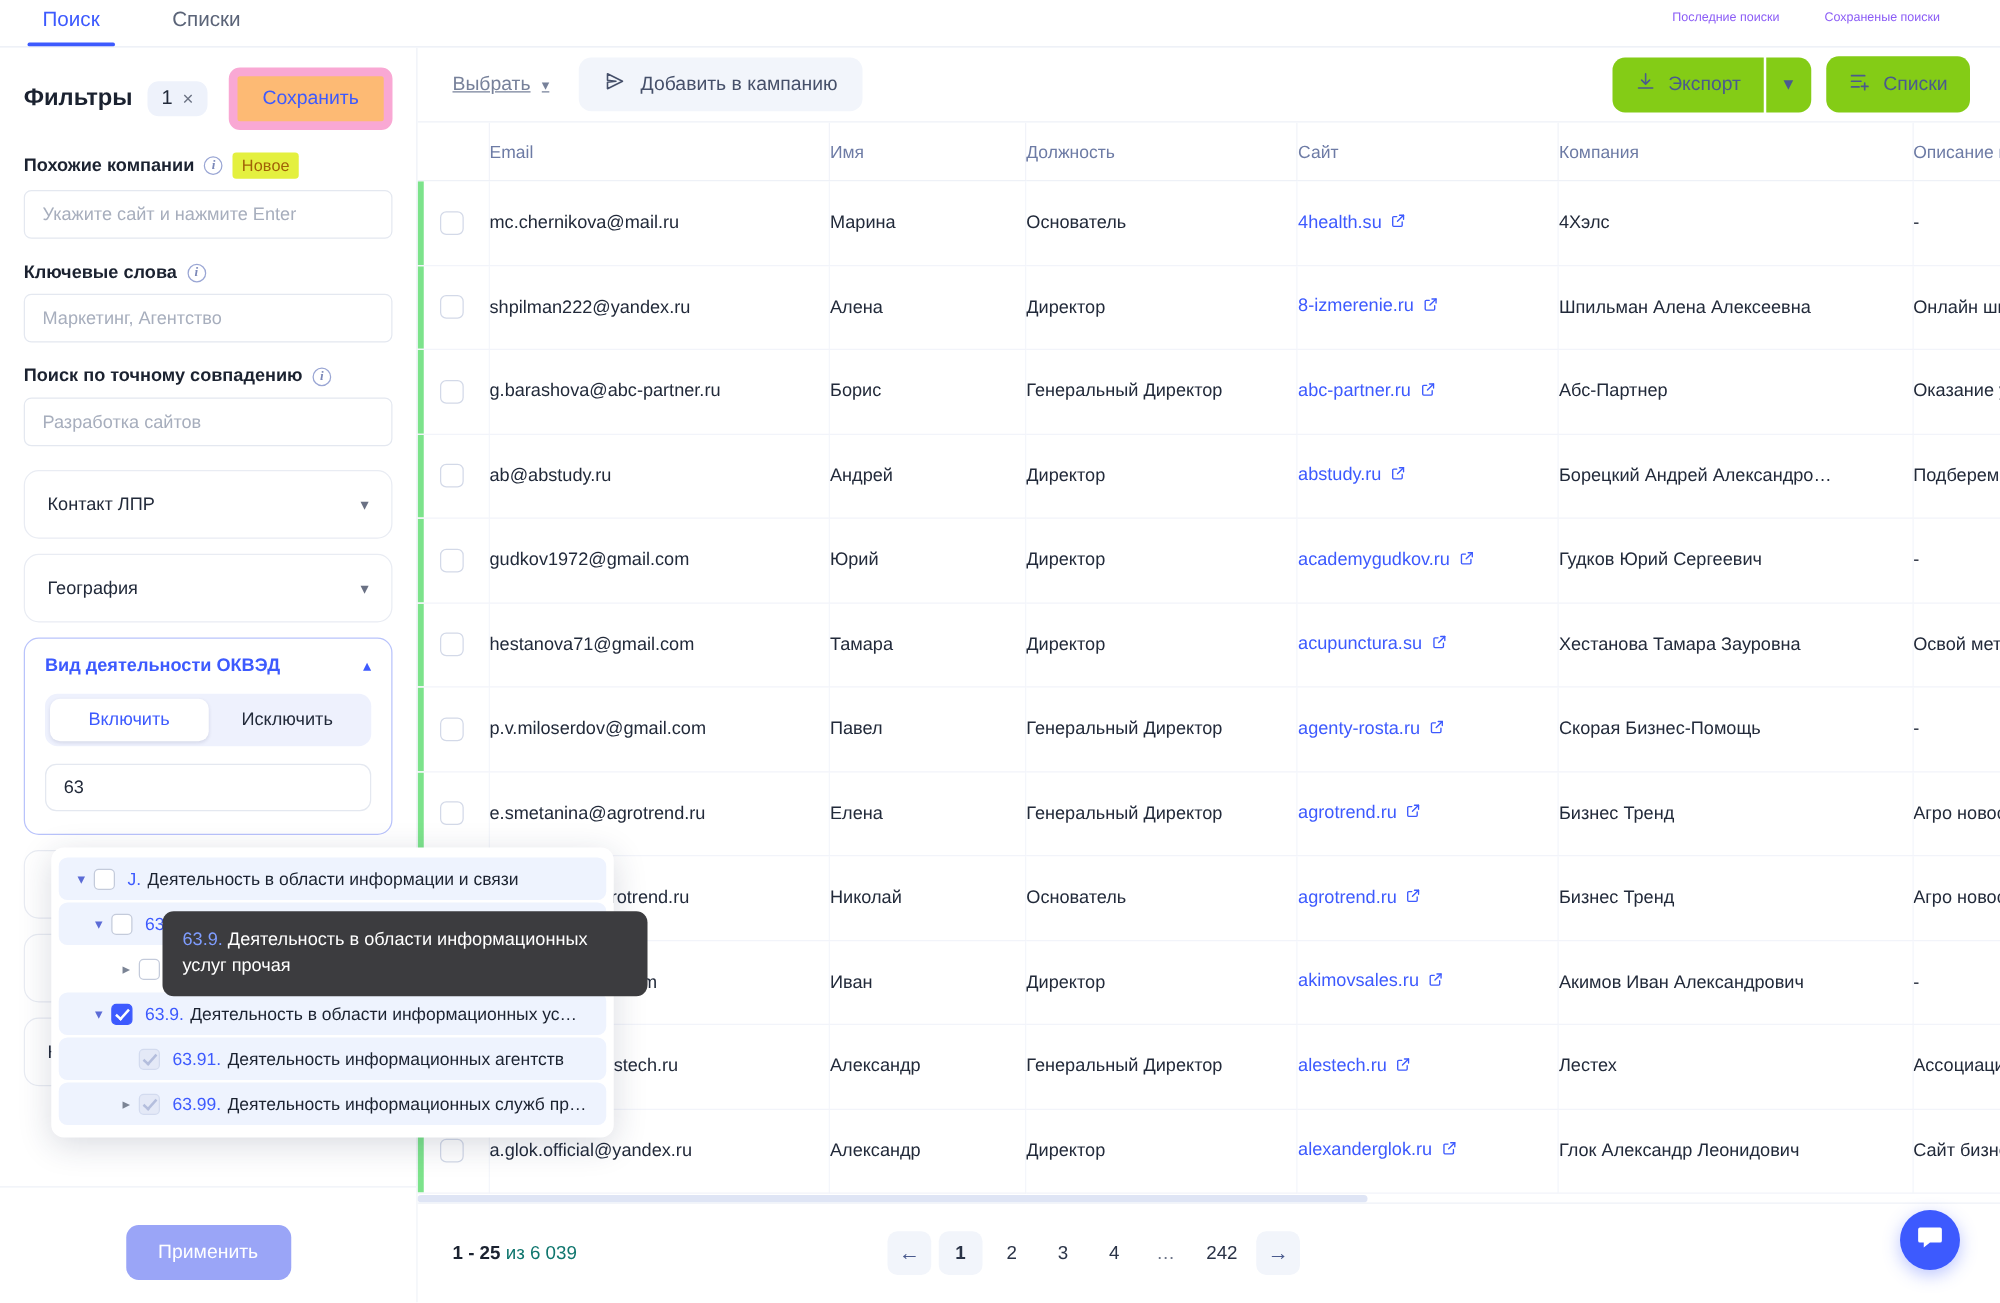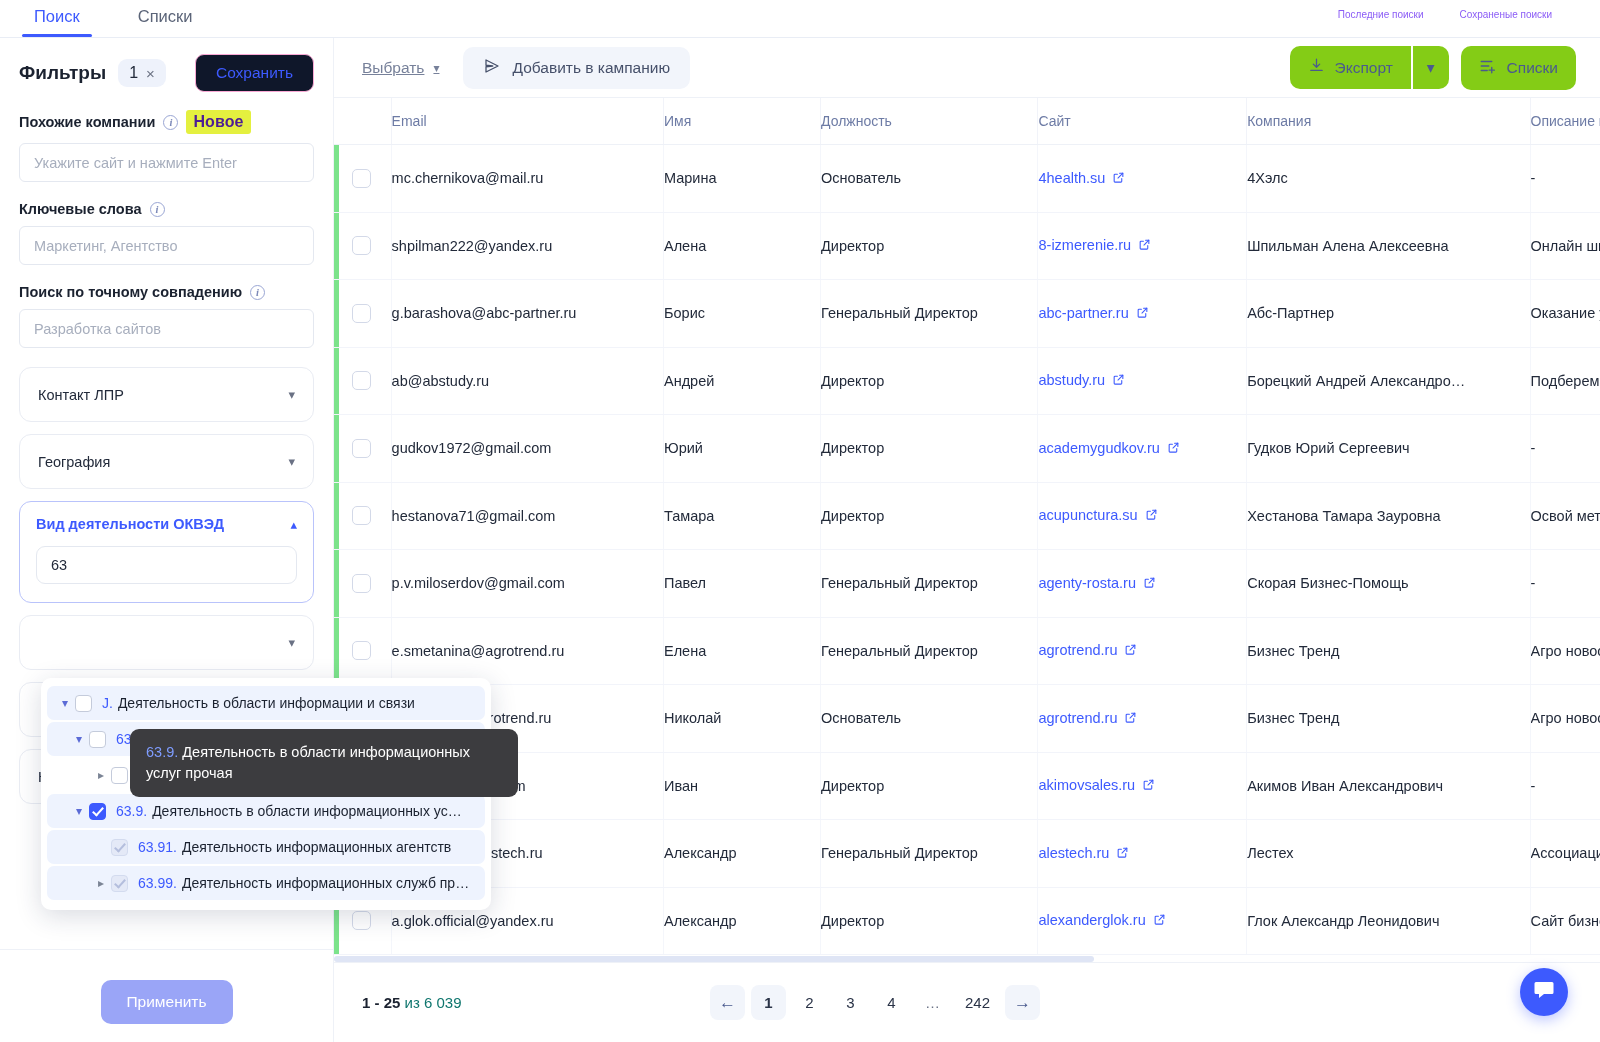"Сохранить" .save-btn { background: #0f172a -> #fdba74; border: 1px solid #f9a8d4 -> 7px solid #f9a8d4 }
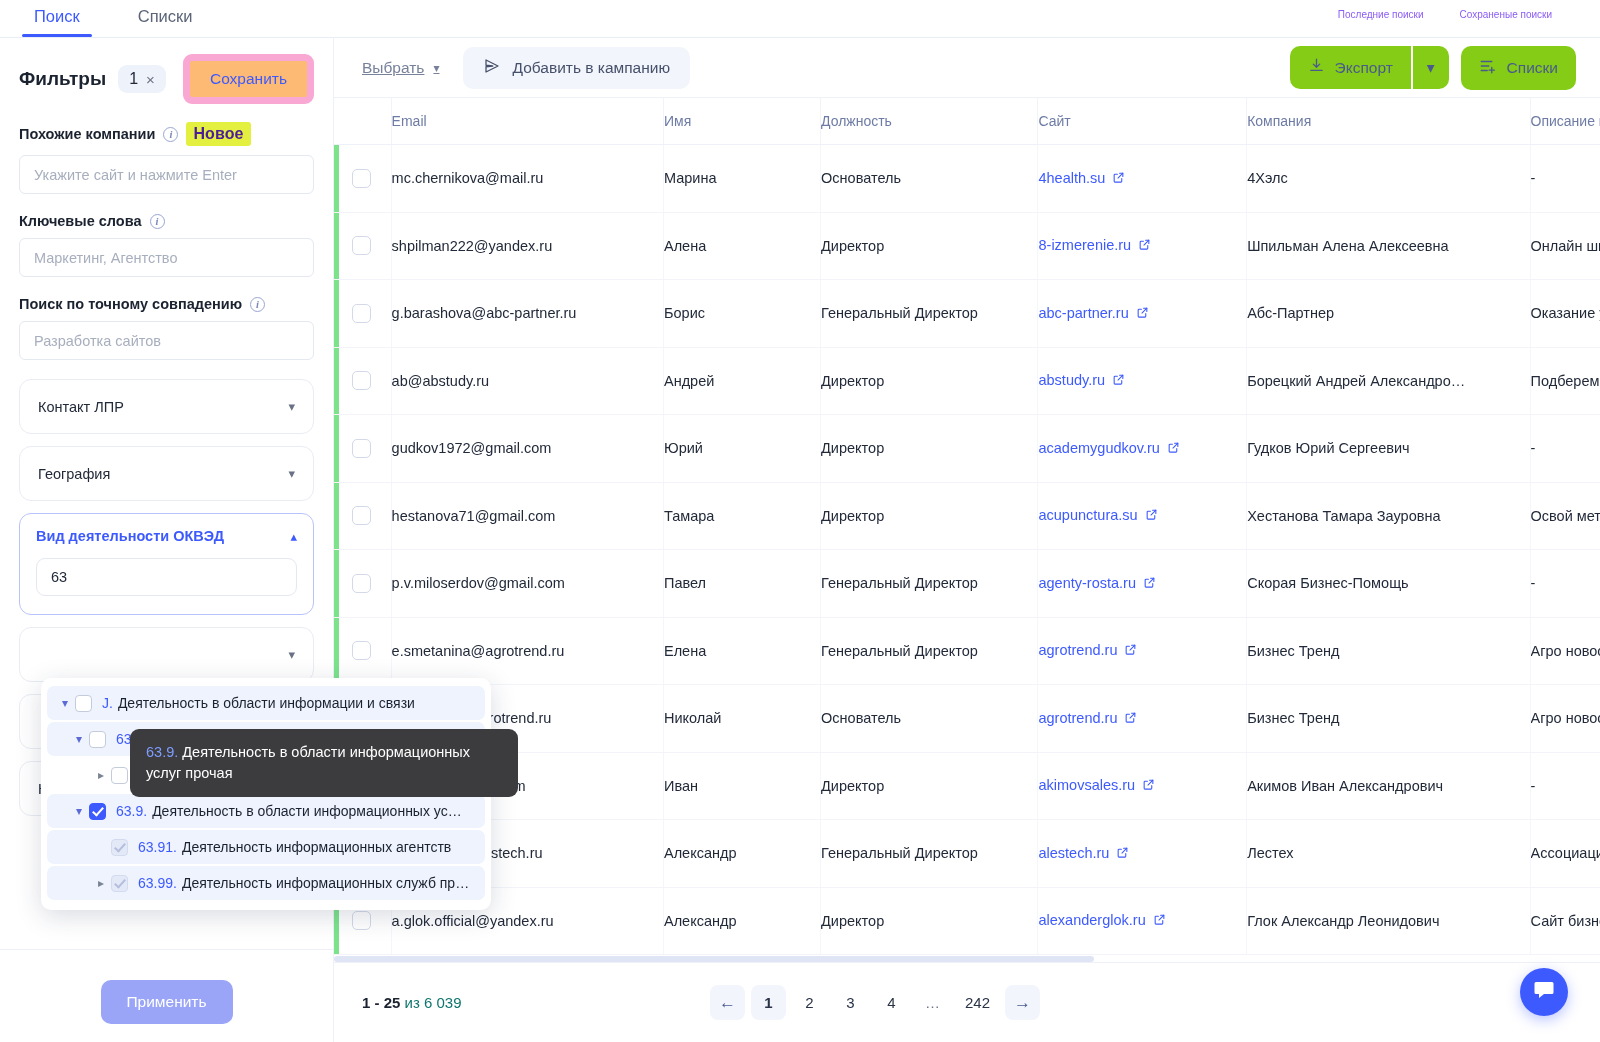"Новое" .badge-new { color: #4c1d95 -> #a16207; font-size: 16px -> 13px; font-weight: 700 -> 400 }
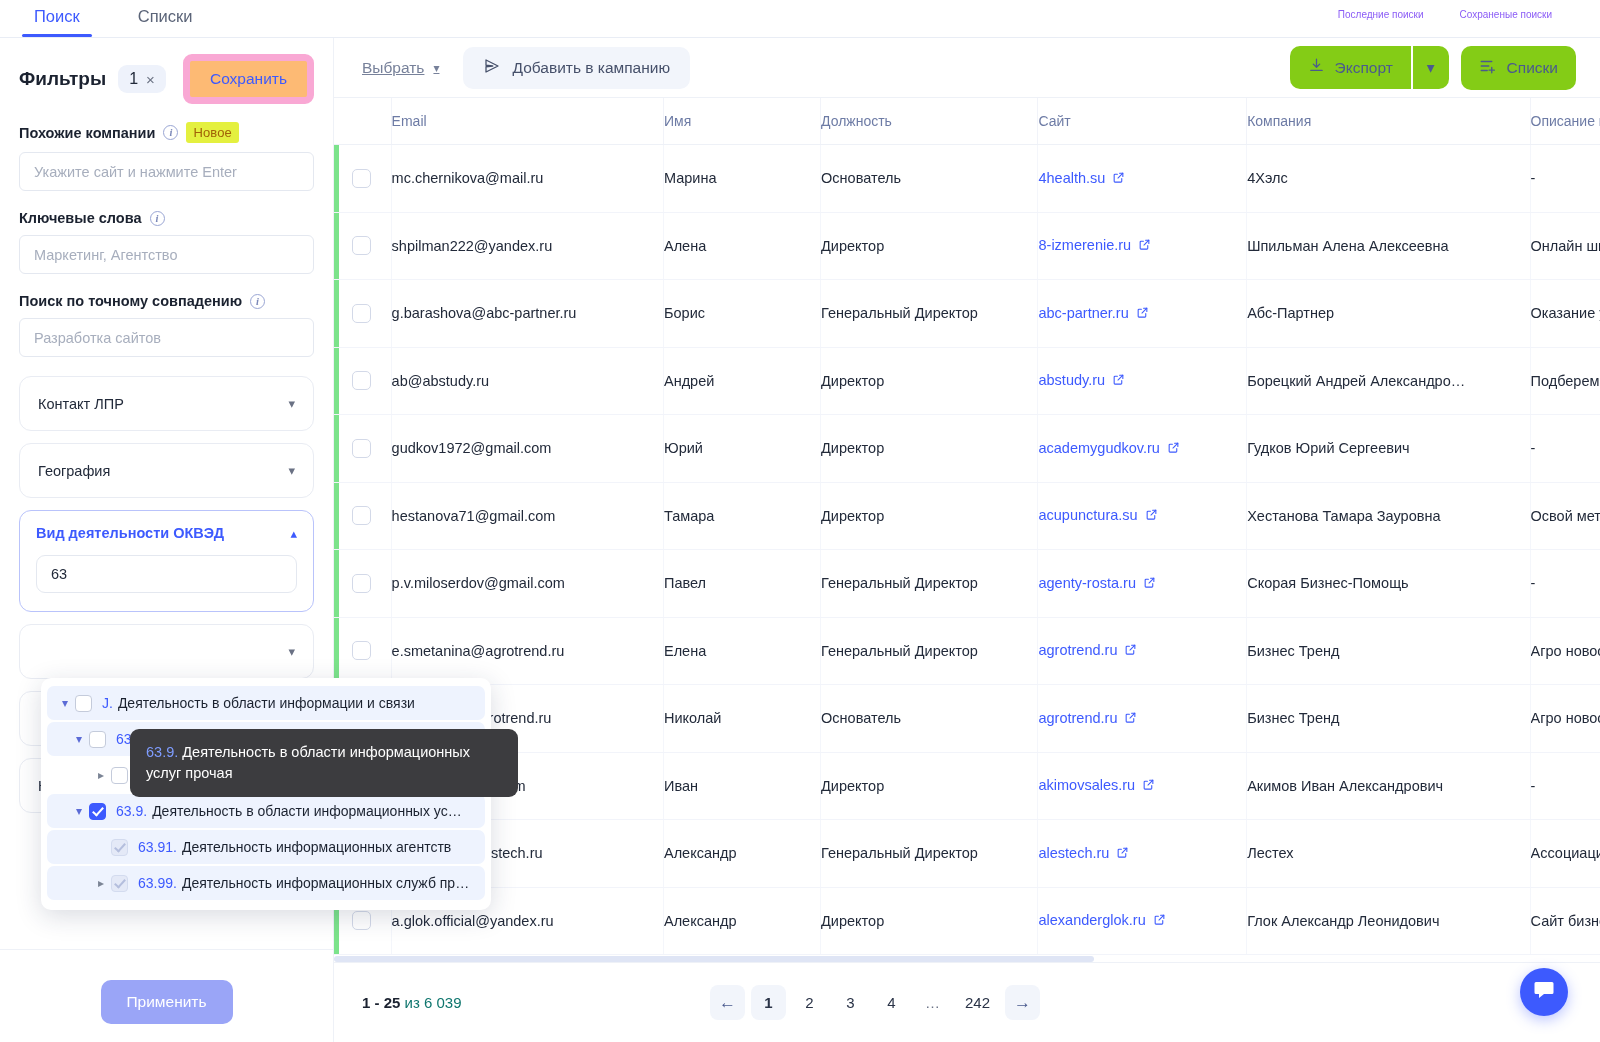"Включить" div.seg { html: none -> <div> <button>Включить</button> <button>Исключить</button> </div> }
